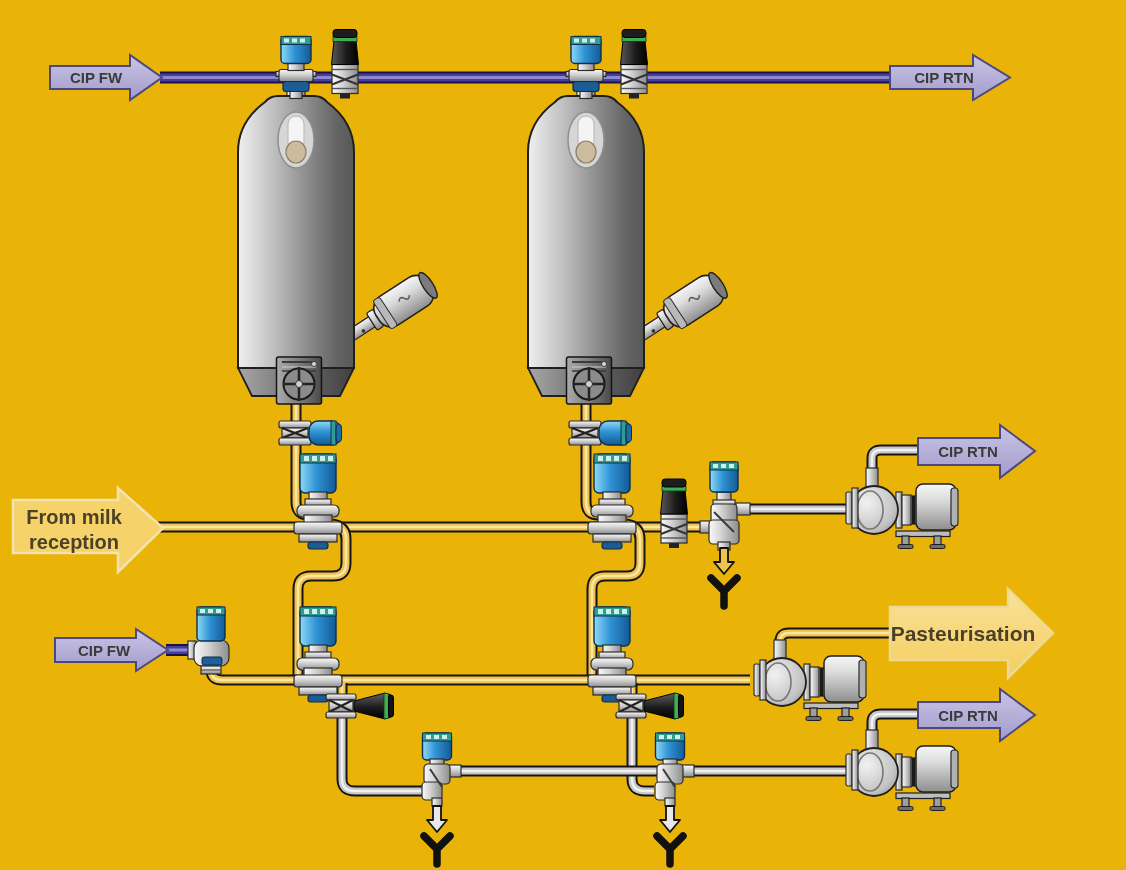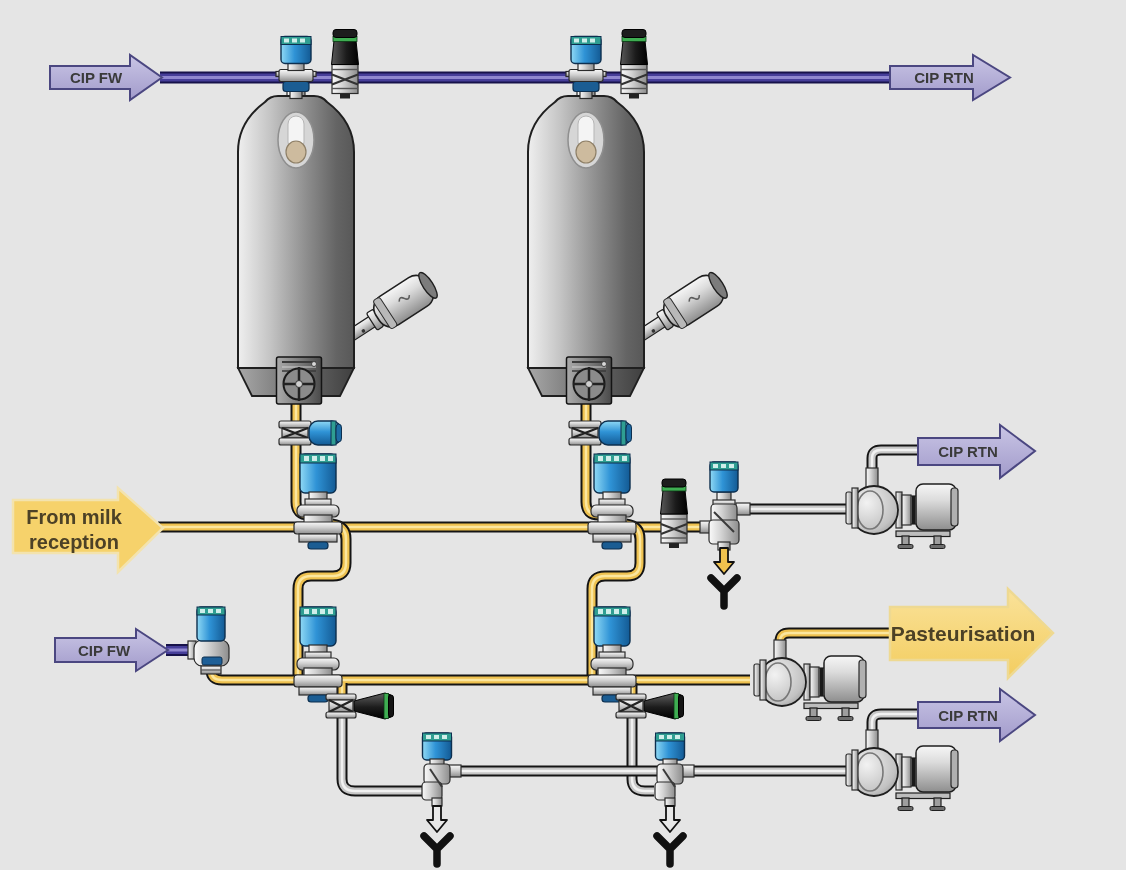"CIP FW" .stage { background: #e5e5e5 -> #eab308 }
